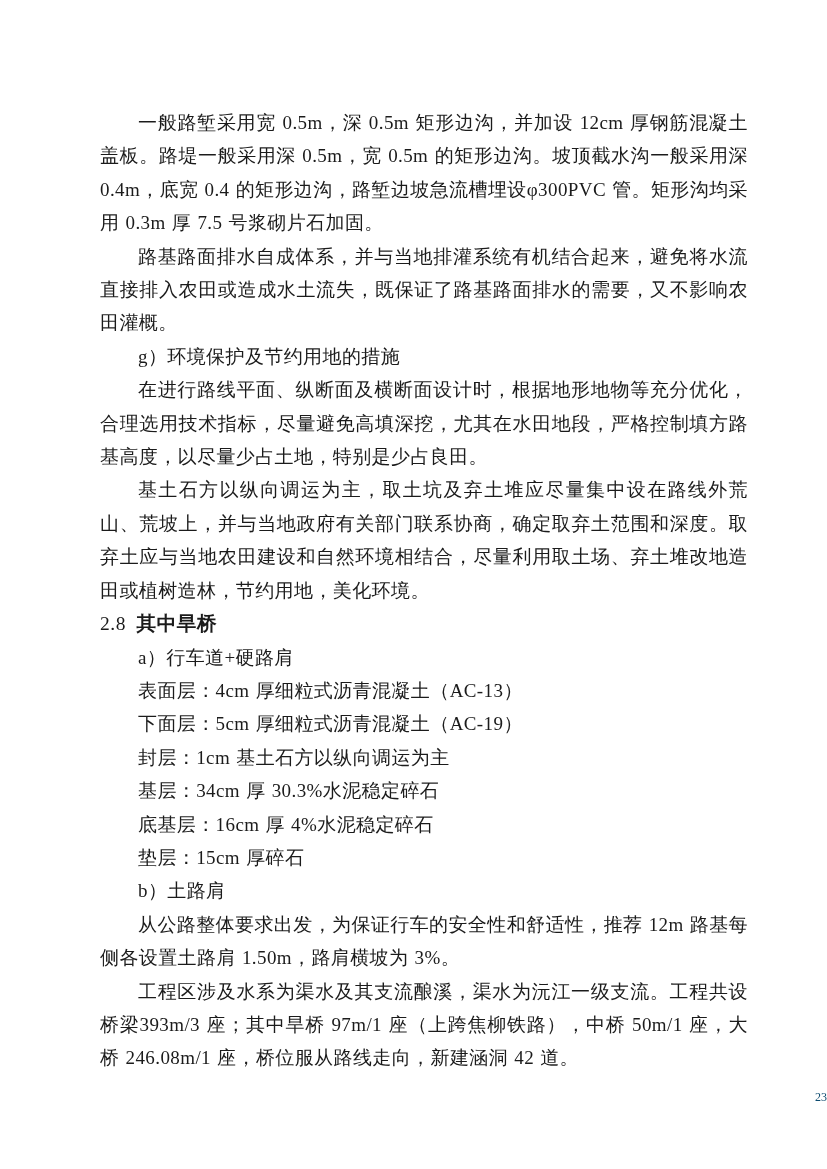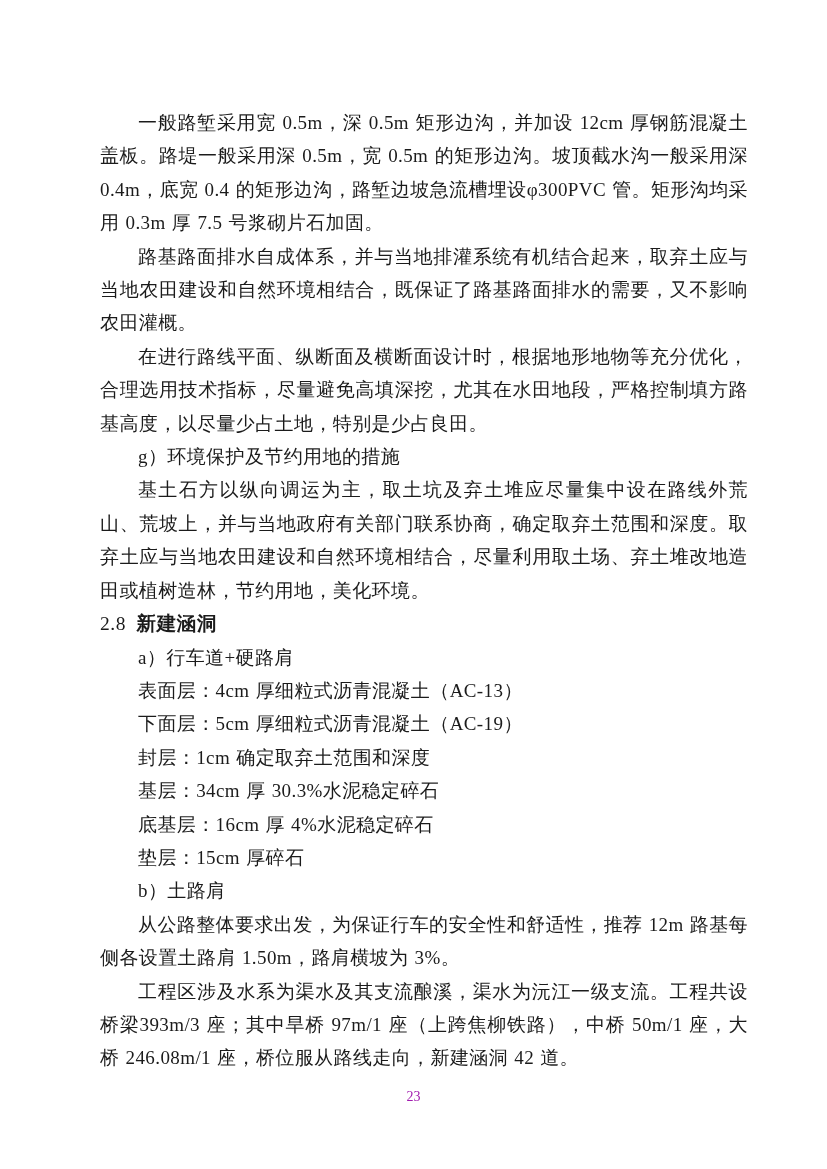"路基路面排水自成体系，并与当地排灌系统有机结合起来，取弃土应与当地农田建设和自然" p.para { text: 取弃土应与当地农田建设和自然环境相结合 -> 避免将水流直接排入农田或造成水土流失 }
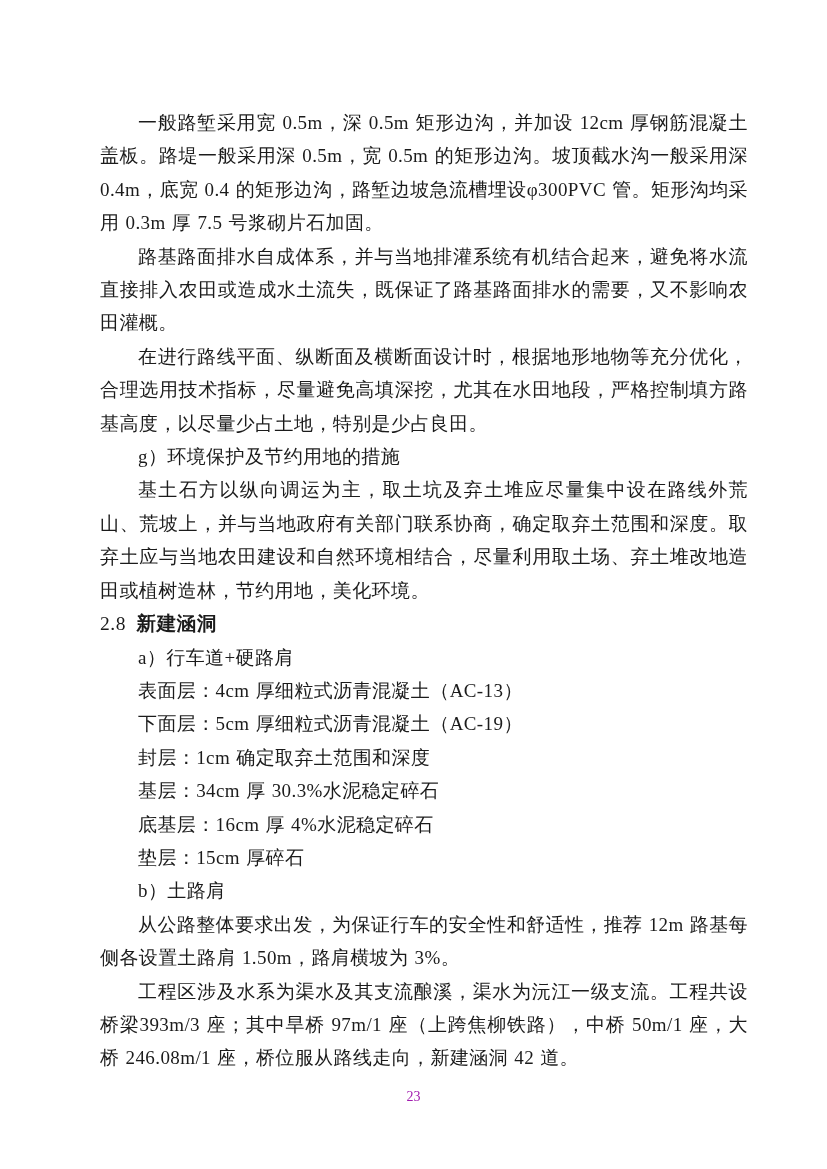"在进行路线平面、纵断面及横断面设计时，根据地形地物等充分优化，合理选用技术指标，" p.para { order: before "g）环境保护及节约用地的措施" -> after "g）环境保护及节约用地的措施" }
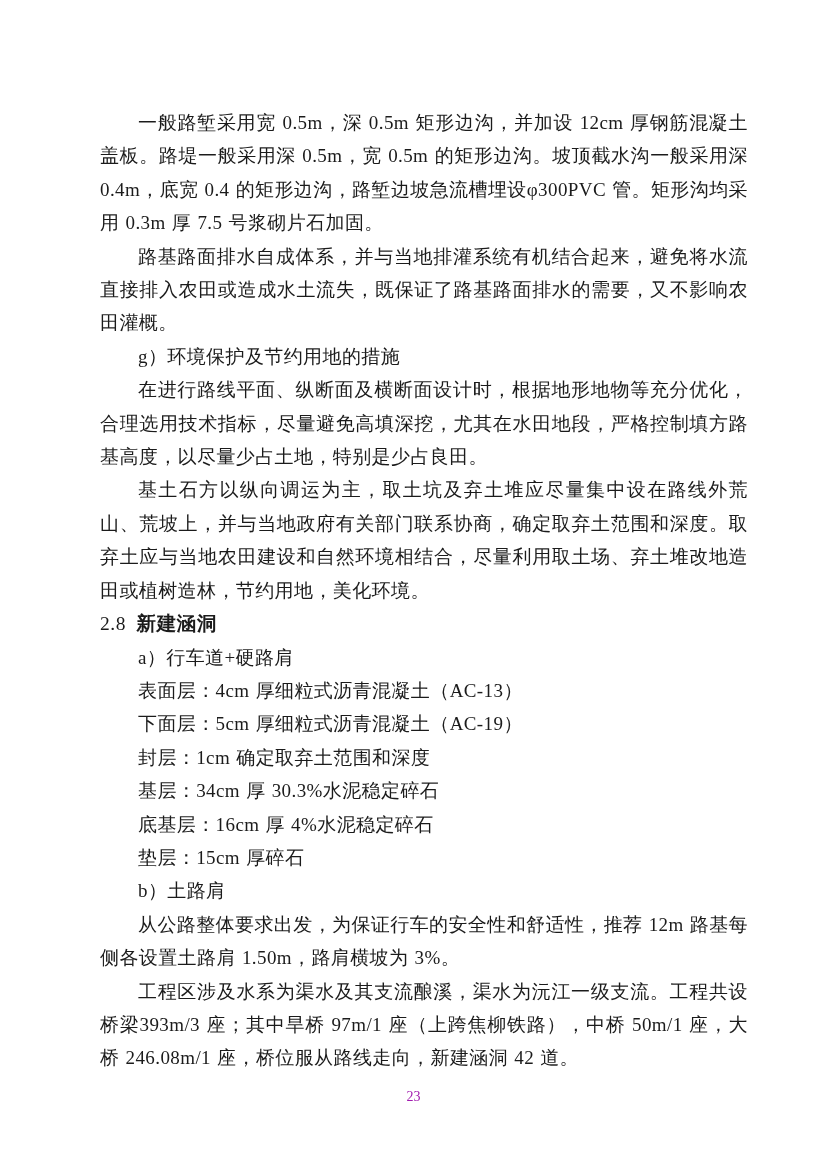"新建涵洞" span.h-title { text: 新建涵洞 -> 其中旱桥 }
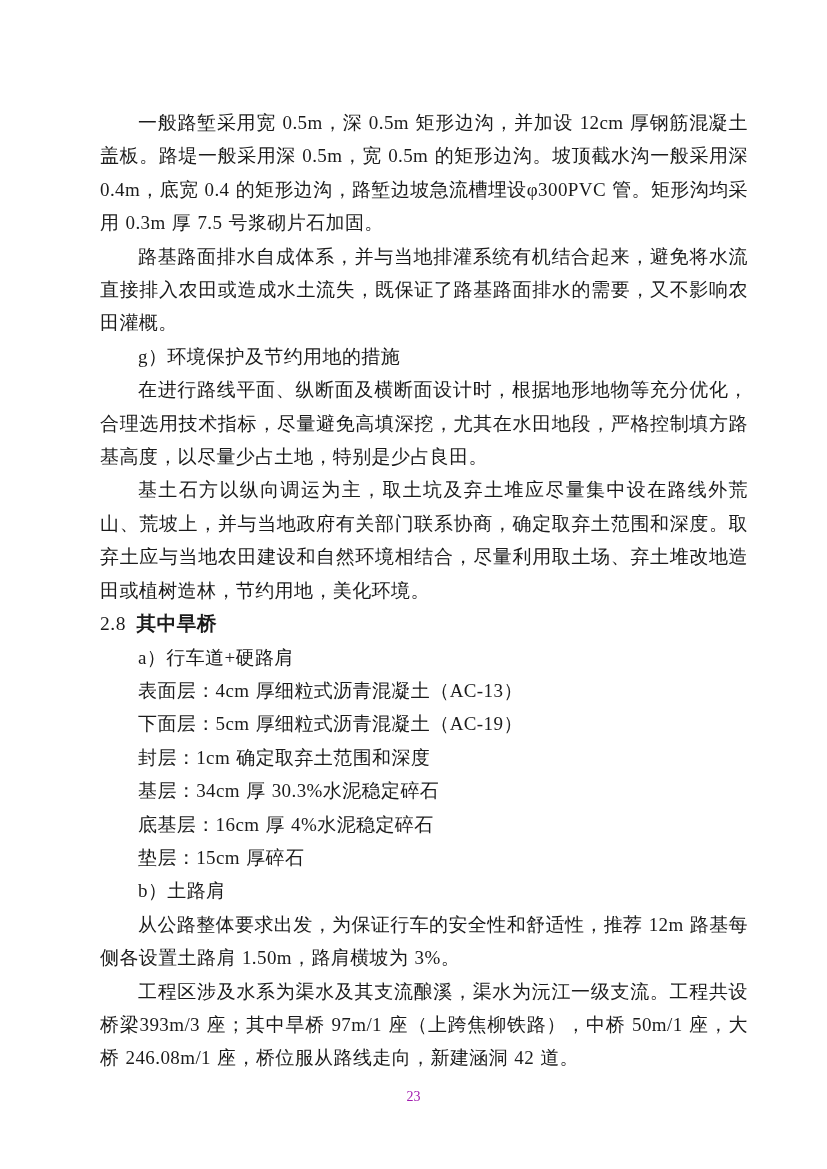"封层：1cm 确定取弃土范围和深度" p.para { text: 确定取弃土范围和深度 -> 基土石方以纵向调运为主 }
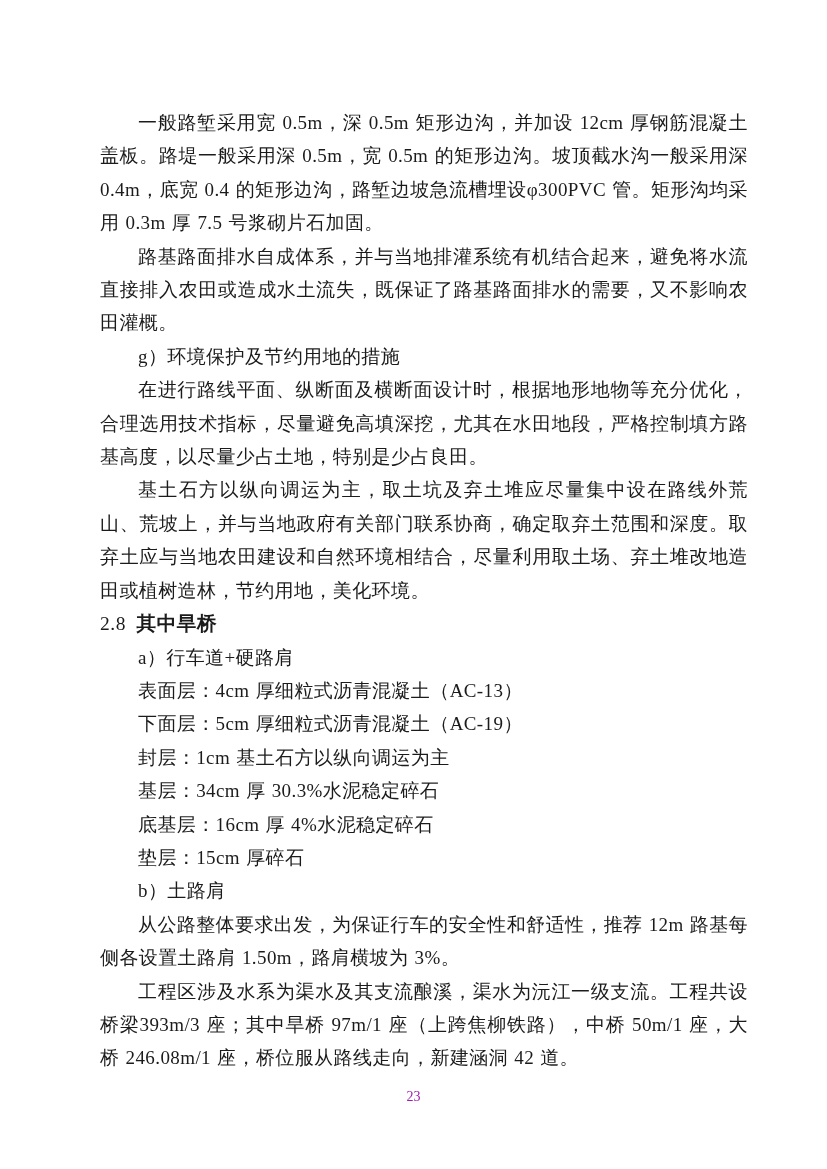"23" .page-footer { color: #a21caf -> #0c4a6e; font-size: 14px -> 12px; text-align: center -> right }
